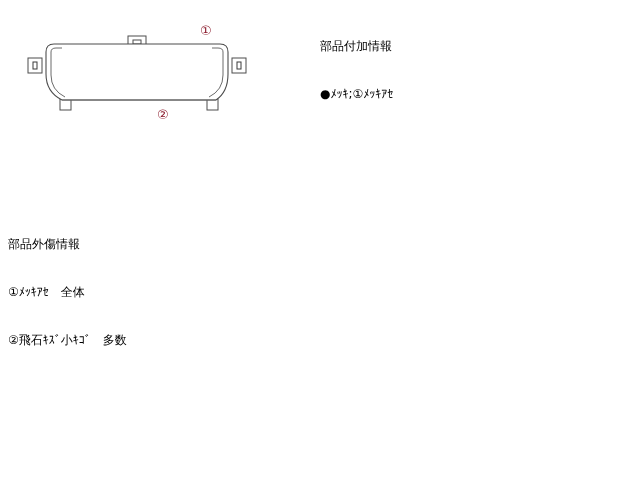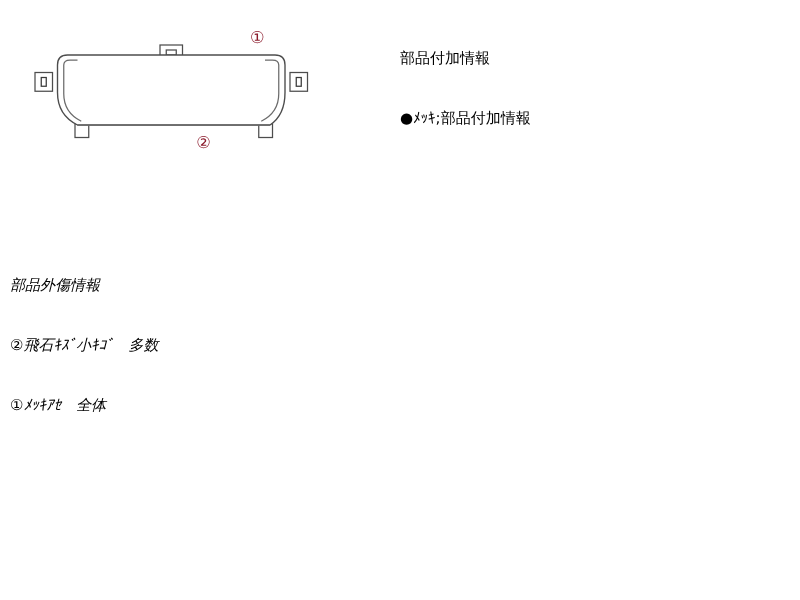"●ﾒｯｷ;部品付加情報" span.text-line { text: 部品付加情報 -> ①ﾒｯｷｱｾ }
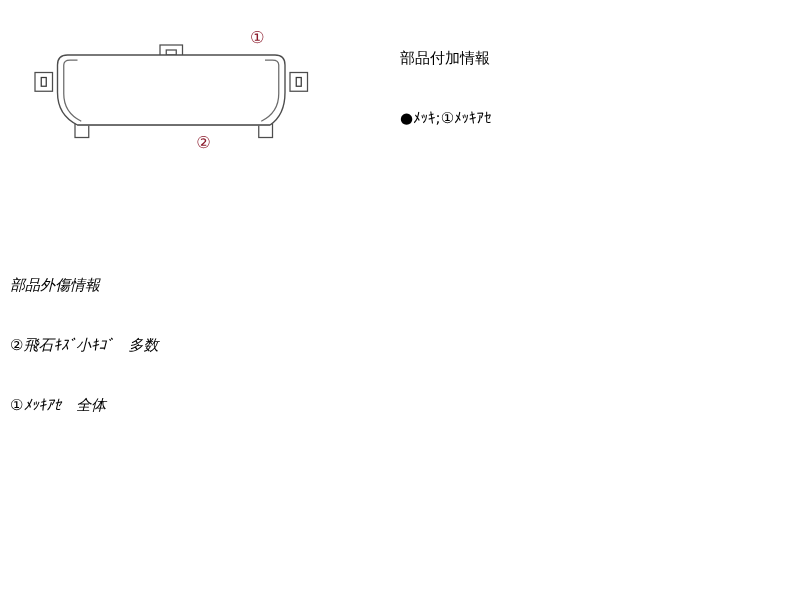"部品外傷情報" #damage-info-block { font-style: italic -> none; top: 188px -> 204px }
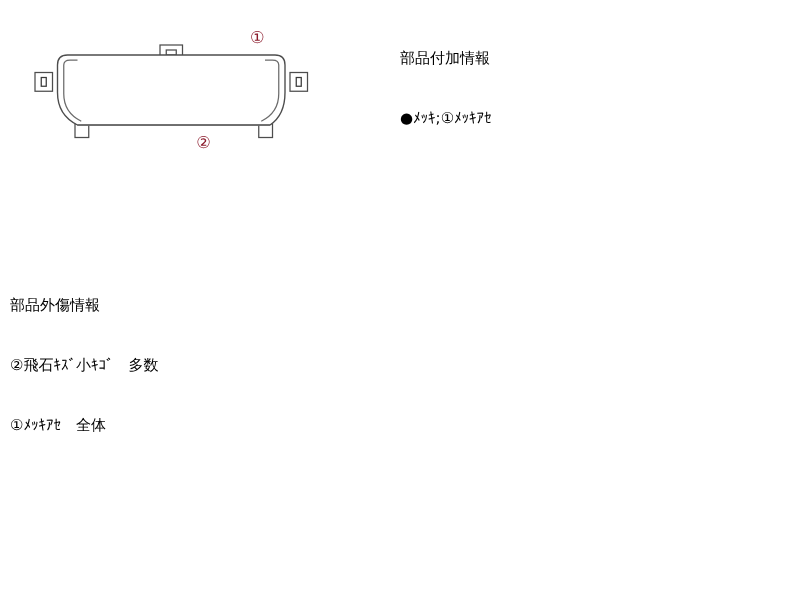"②飛石ｷｽﾞ小ｷｺﾞ 多数" span.text-line { order: before "①ﾒｯｷｱｾ 全体" -> after "①ﾒｯｷｱｾ 全体" }
